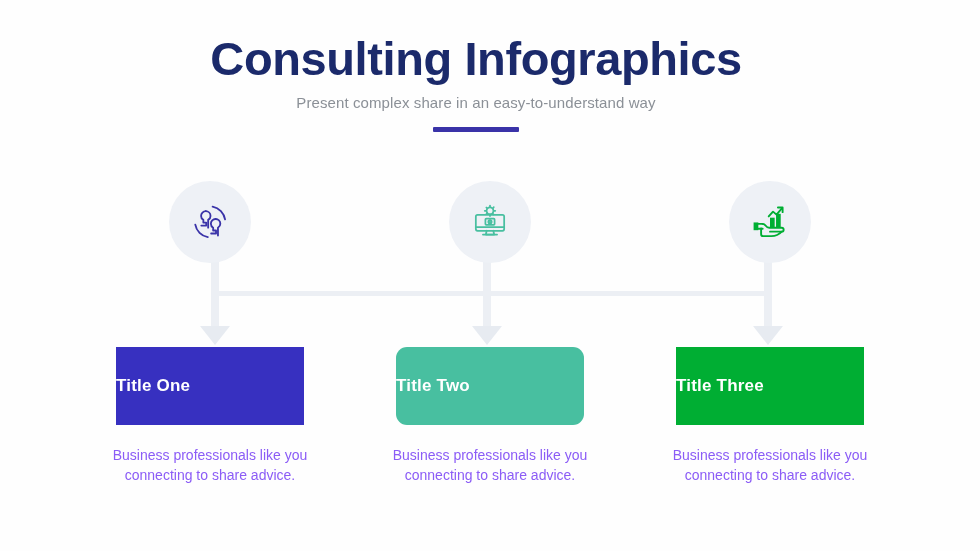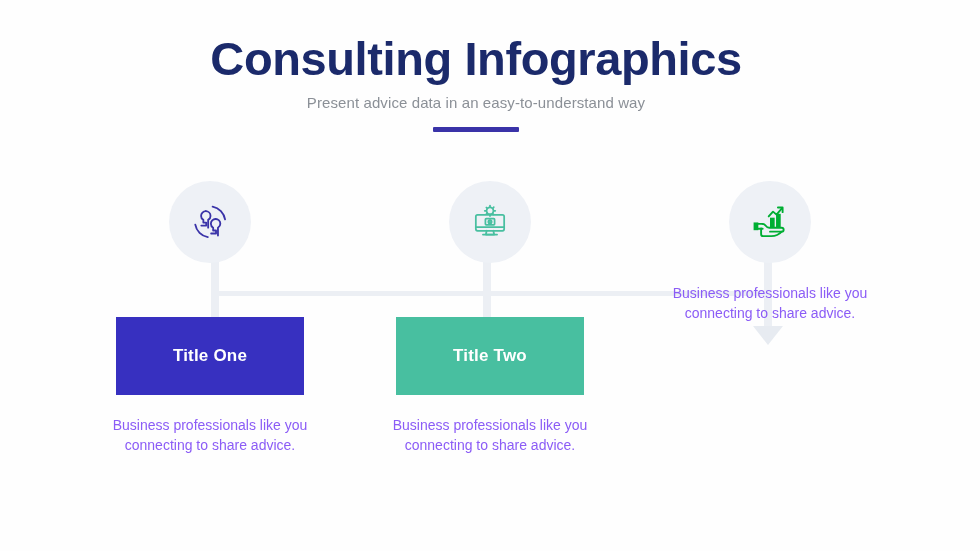"Present advice data in an" p.subtitle { text: advice data -> complex share }
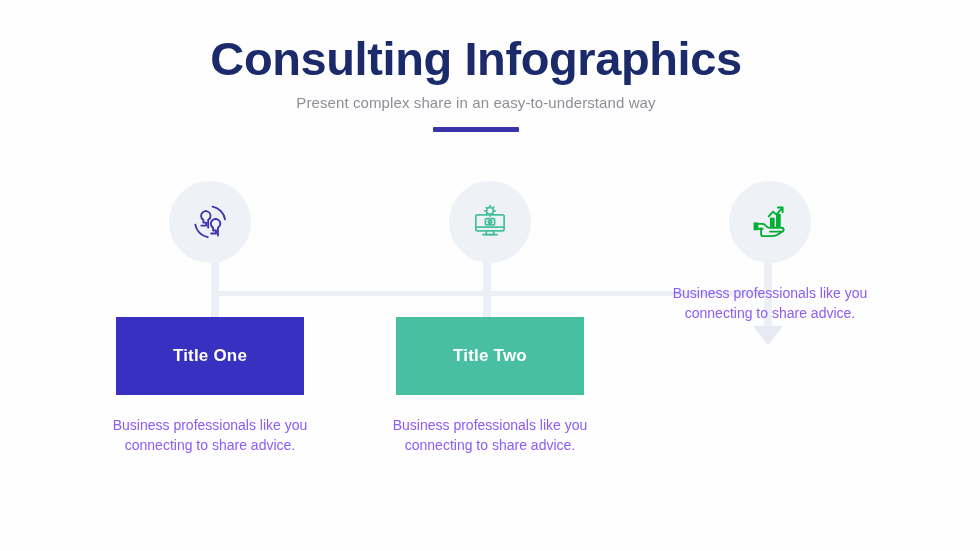"Title One" .title-box { justify-content: center -> flex-start; margin-top: 54px -> 84px }
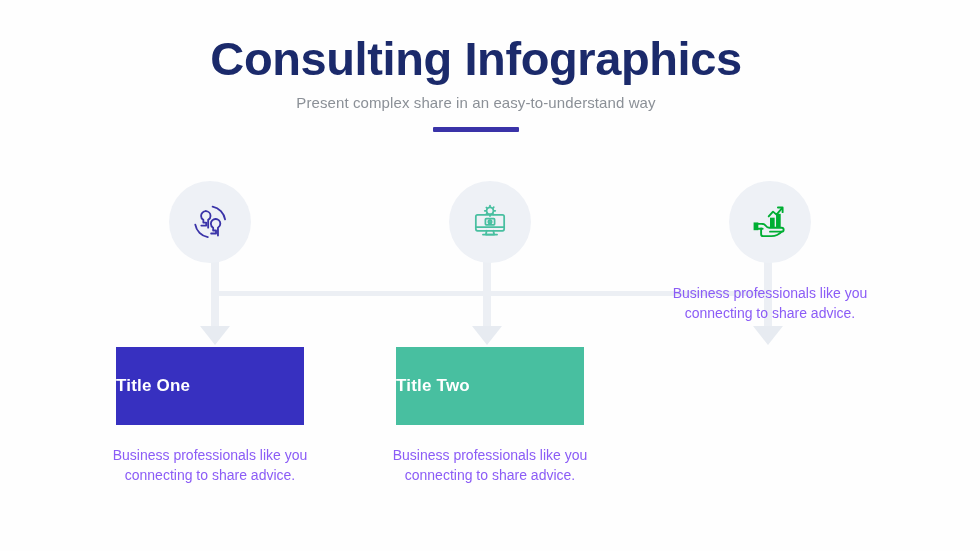"Title Two" div.title-box { border-radius: none -> 11px }
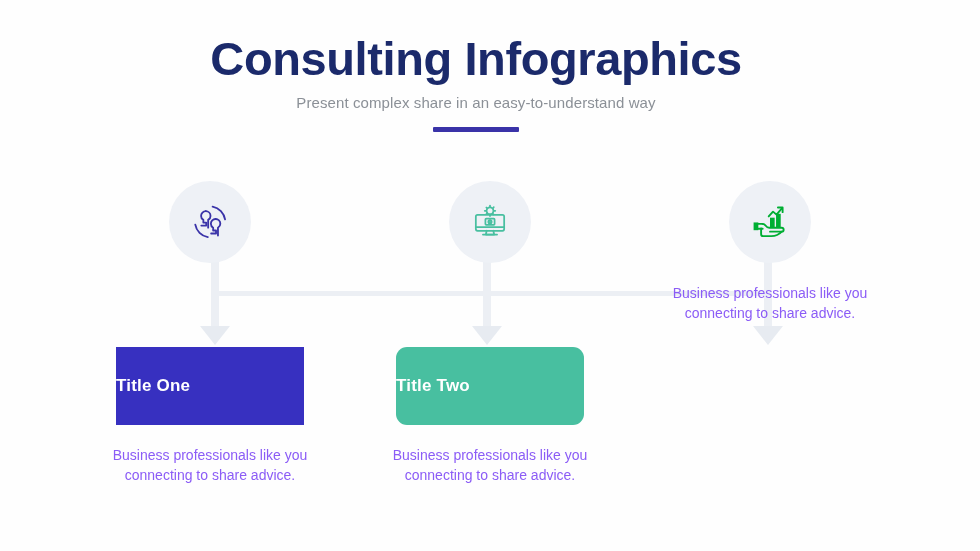"Title Three" div.title-box { html: none -> <div> <span>Title Three</span> </div> }
